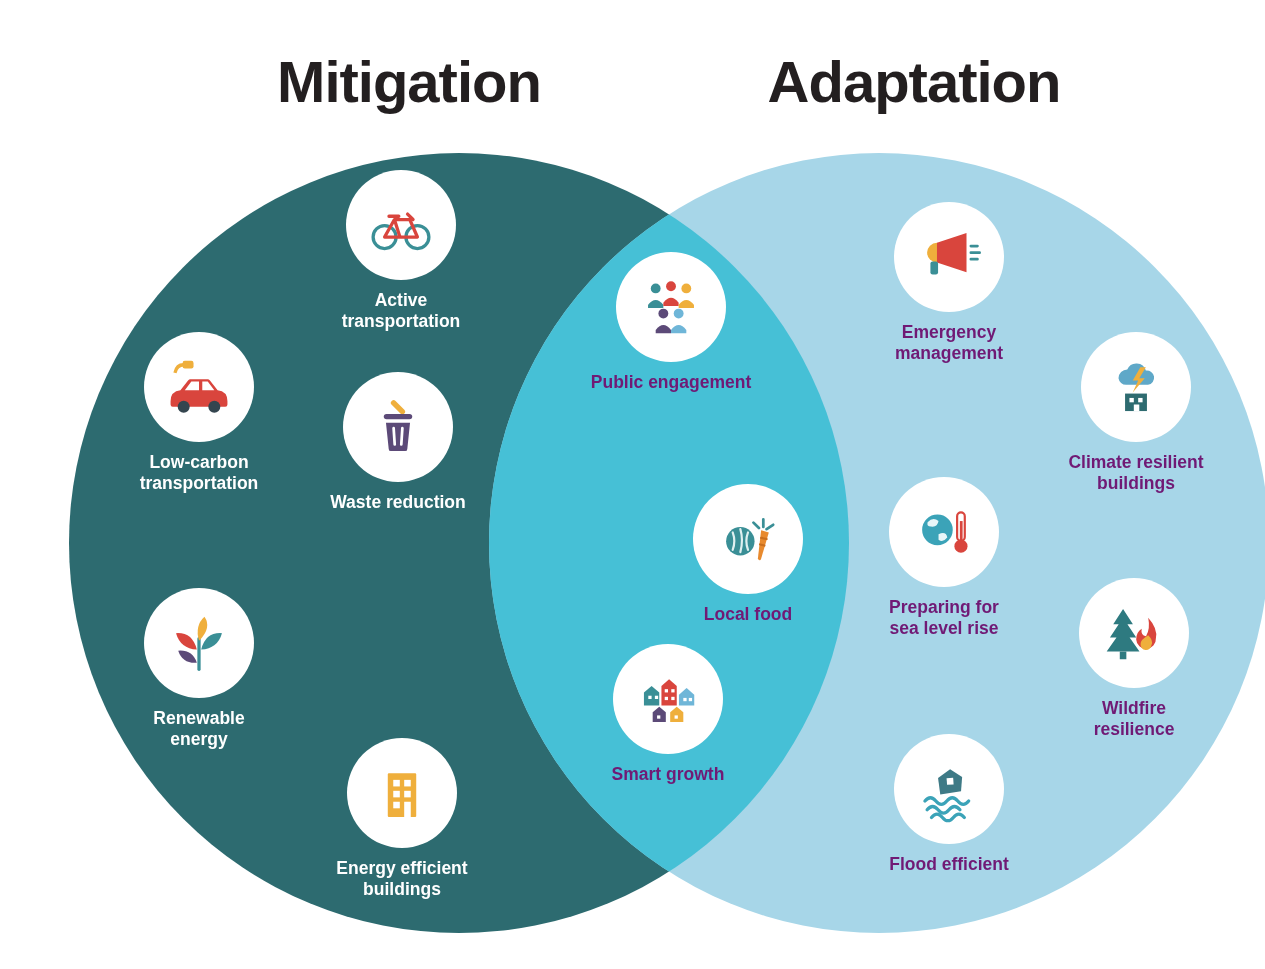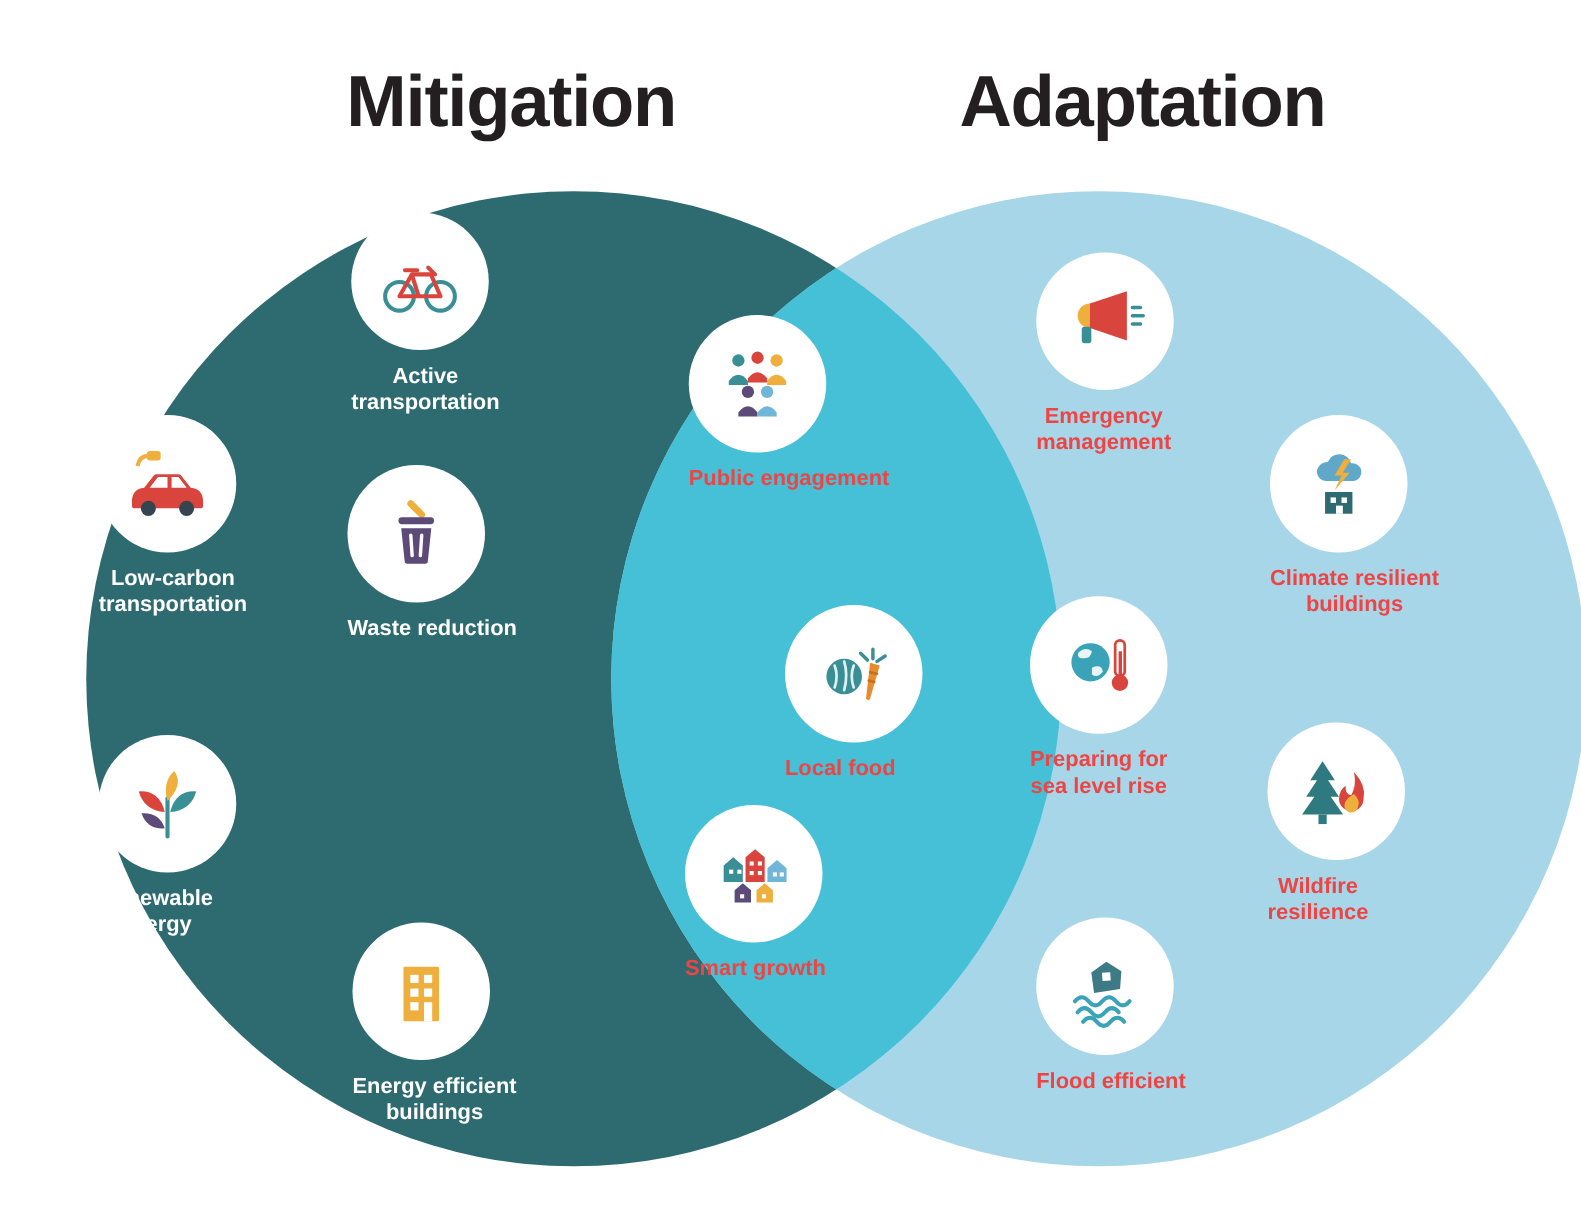"Active" .item { align-items: flex-start -> center }
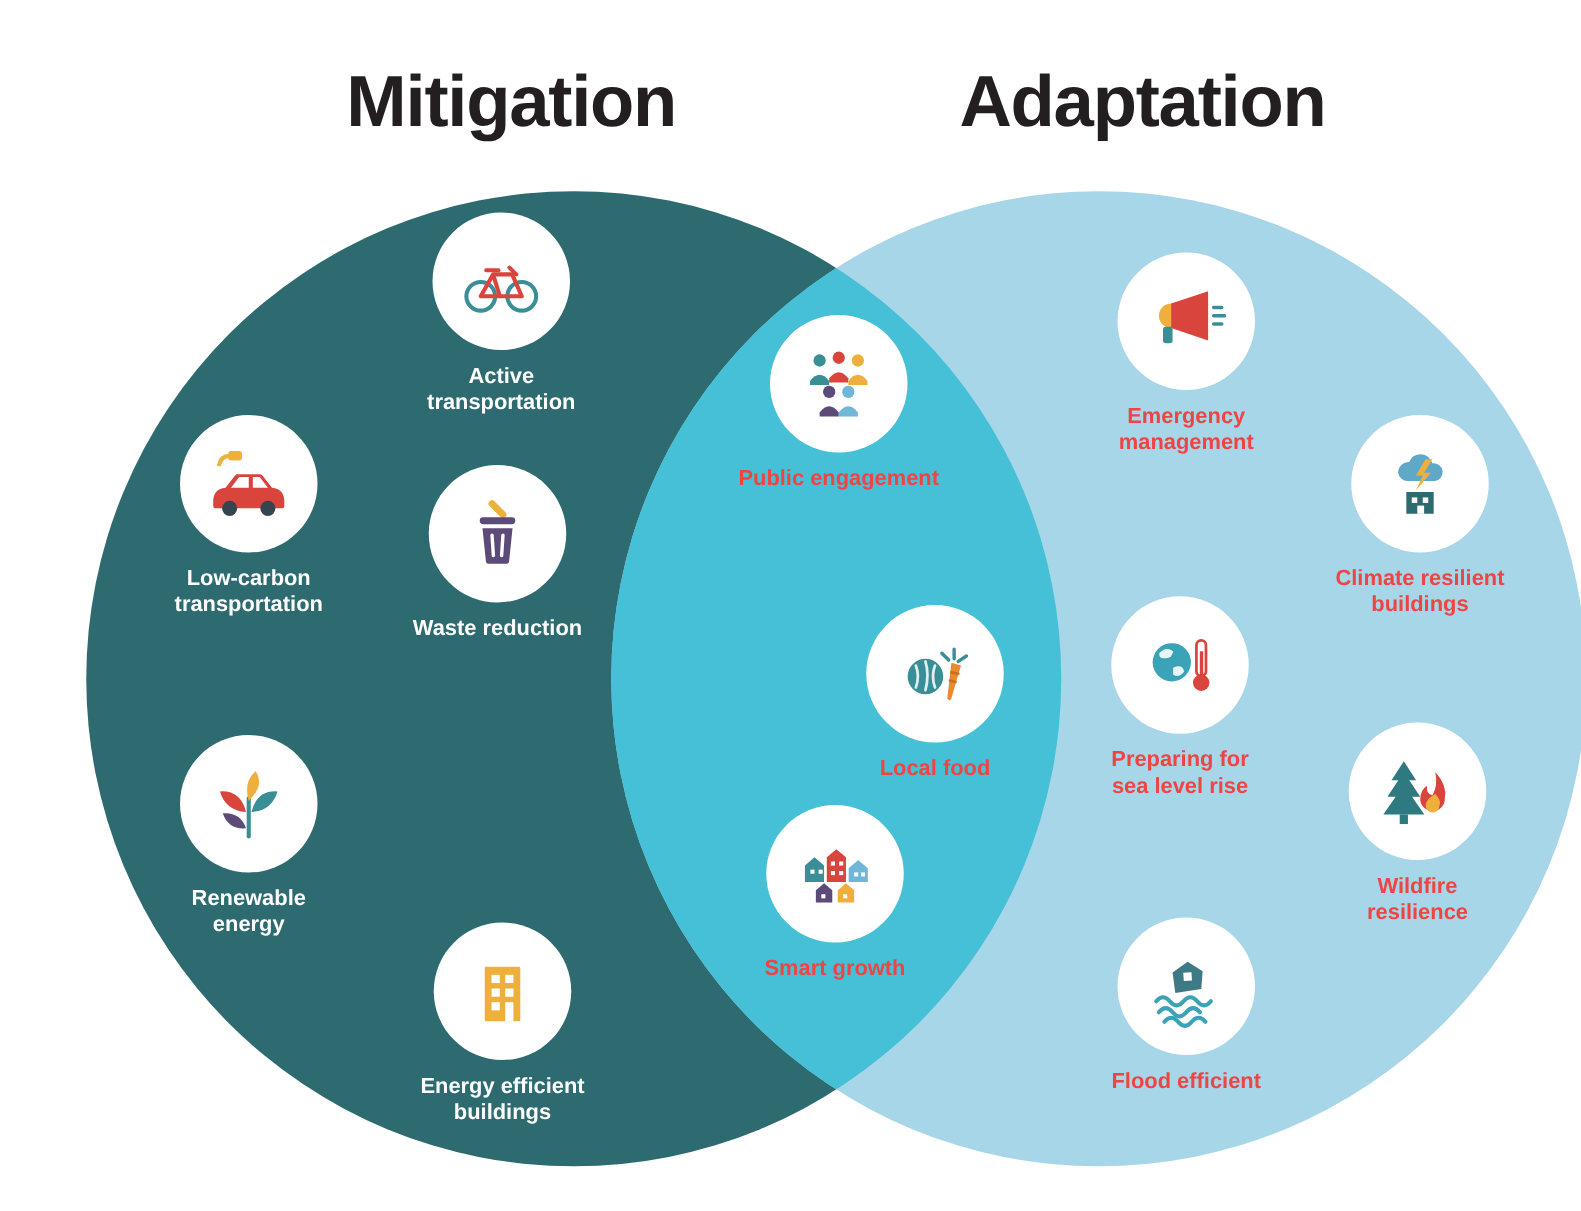"Emergency" .label-dark { color: #ef4444 -> #701a75 }
